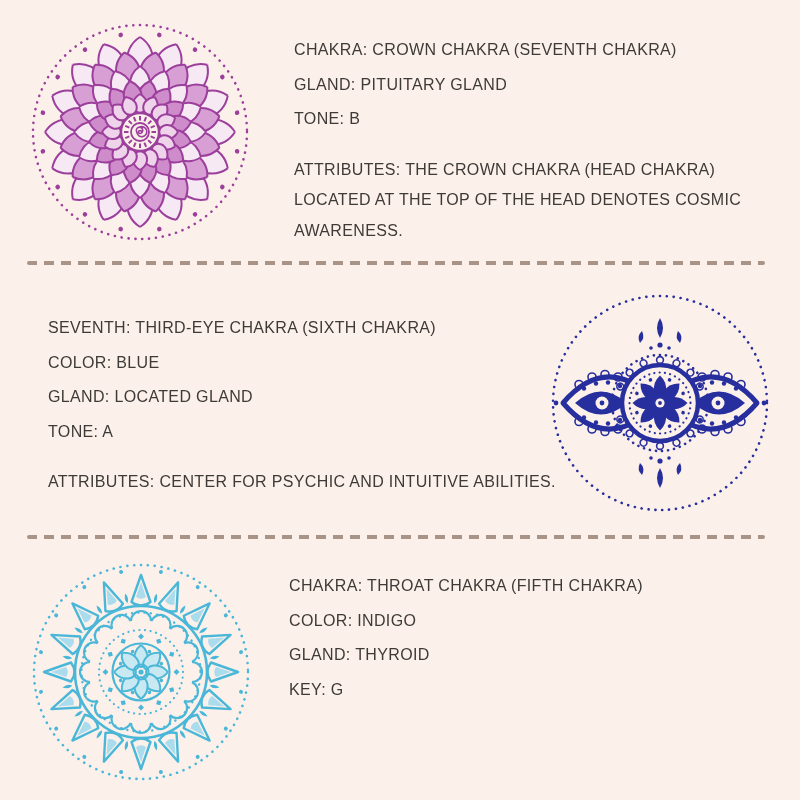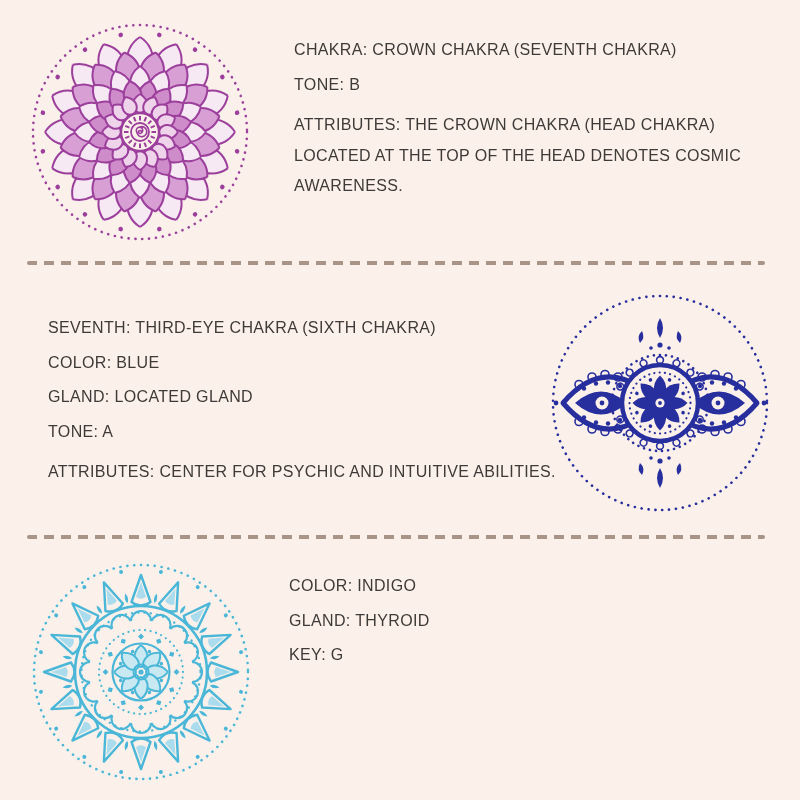"GLAND: PITUITARY GLAND" div.row { html: none -> <div>GLAND: PITUITARY GLAND</div> }
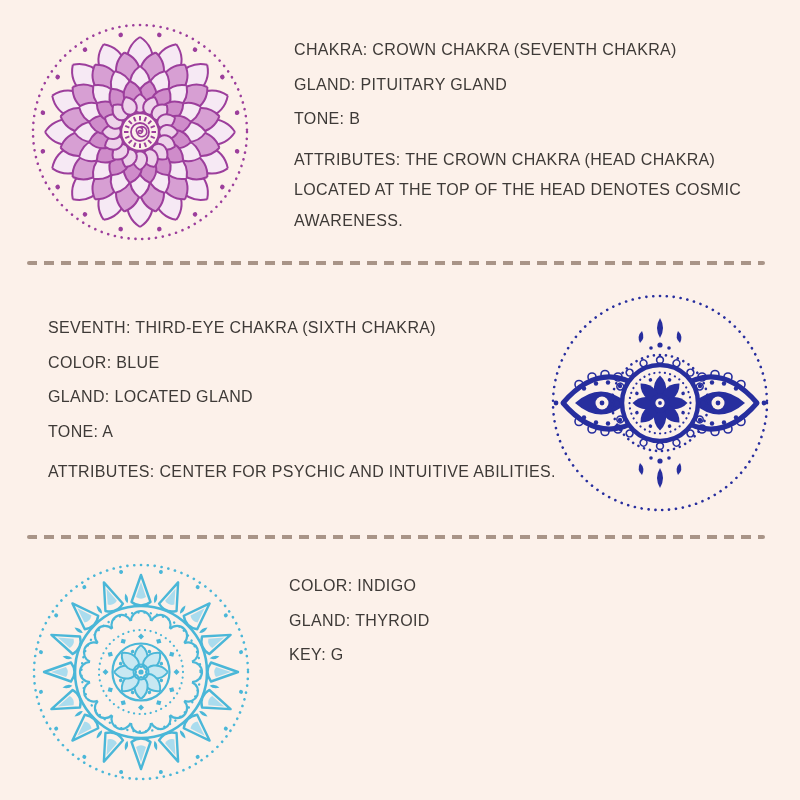"ATTRIBUTES: THE CROWN CHAKRA (HEAD" .attr { margin-top: 8px -> 18px }
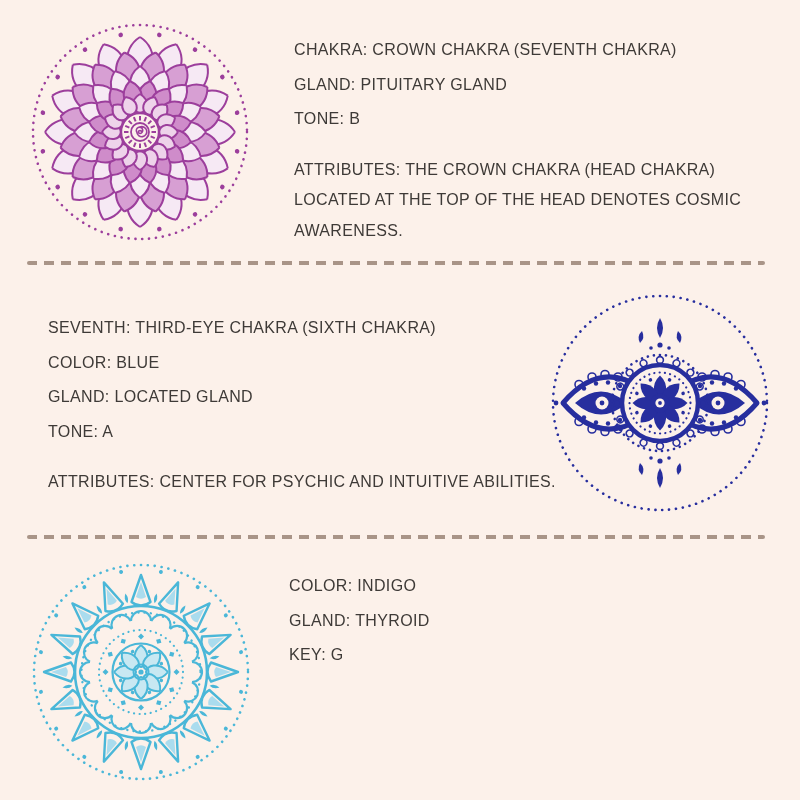"CHAKRA: THROAT CHAKRA (FIFTH CHAKRA)" div.row { html: none -> <div>CHAKRA: THROAT CHAKRA (FIFTH CHAKRA)</div> }
